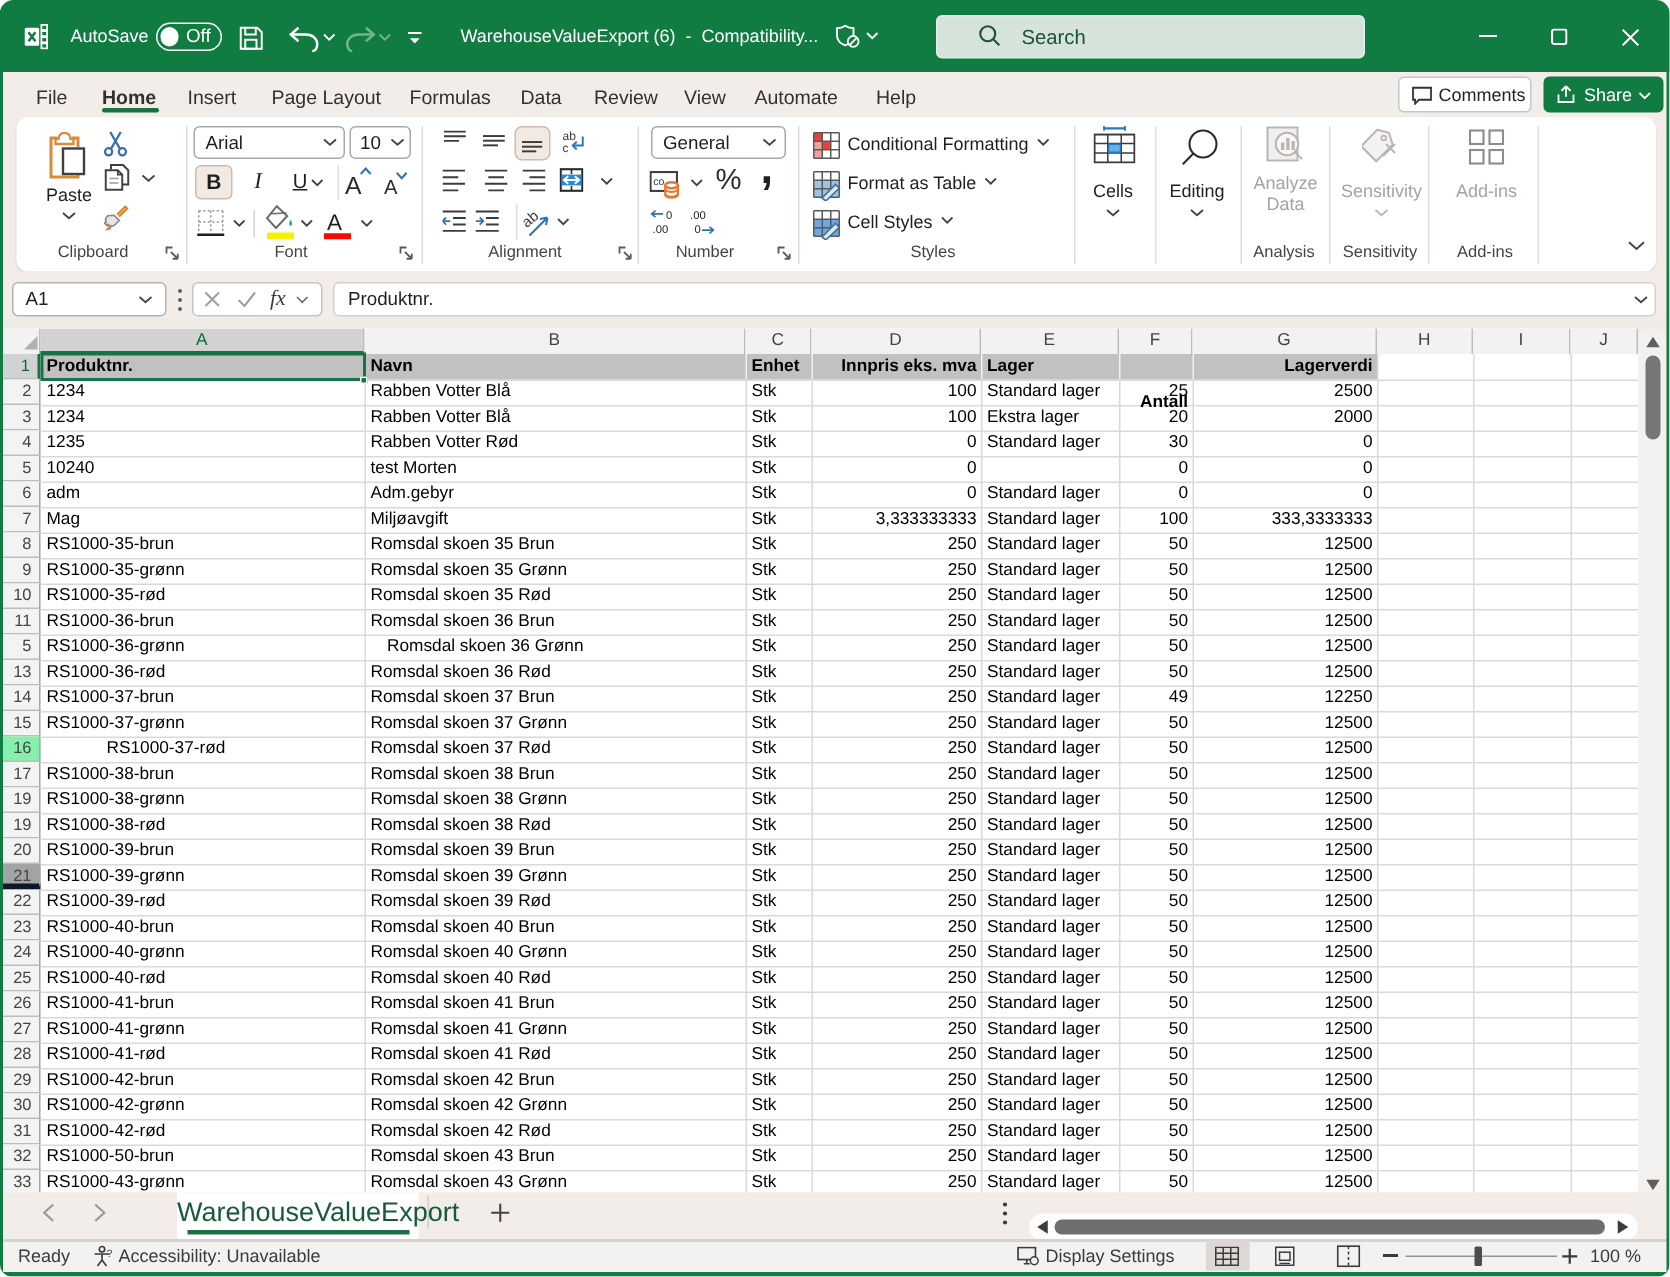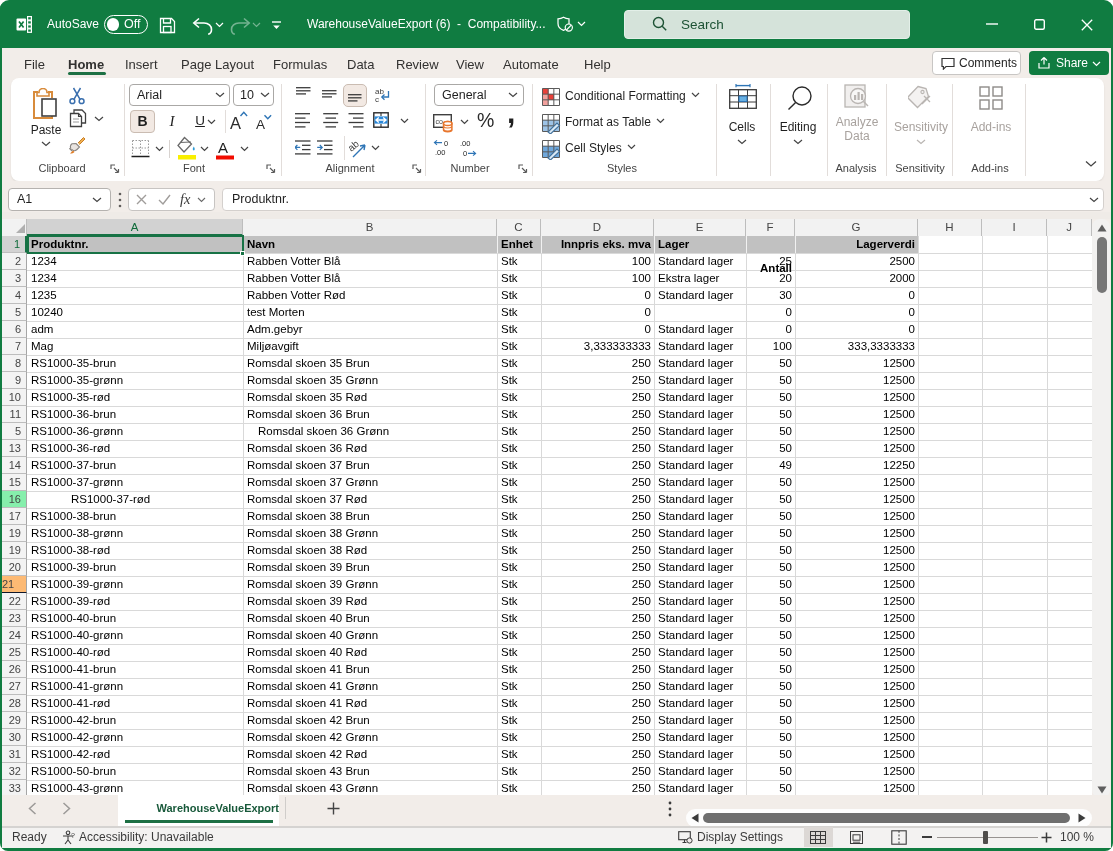"21" div.a { background: #fdba74 -> #a3a3a3; border-bottom: 1px solid #0f172a -> 4px solid #0f172a; text-align: left -> right }
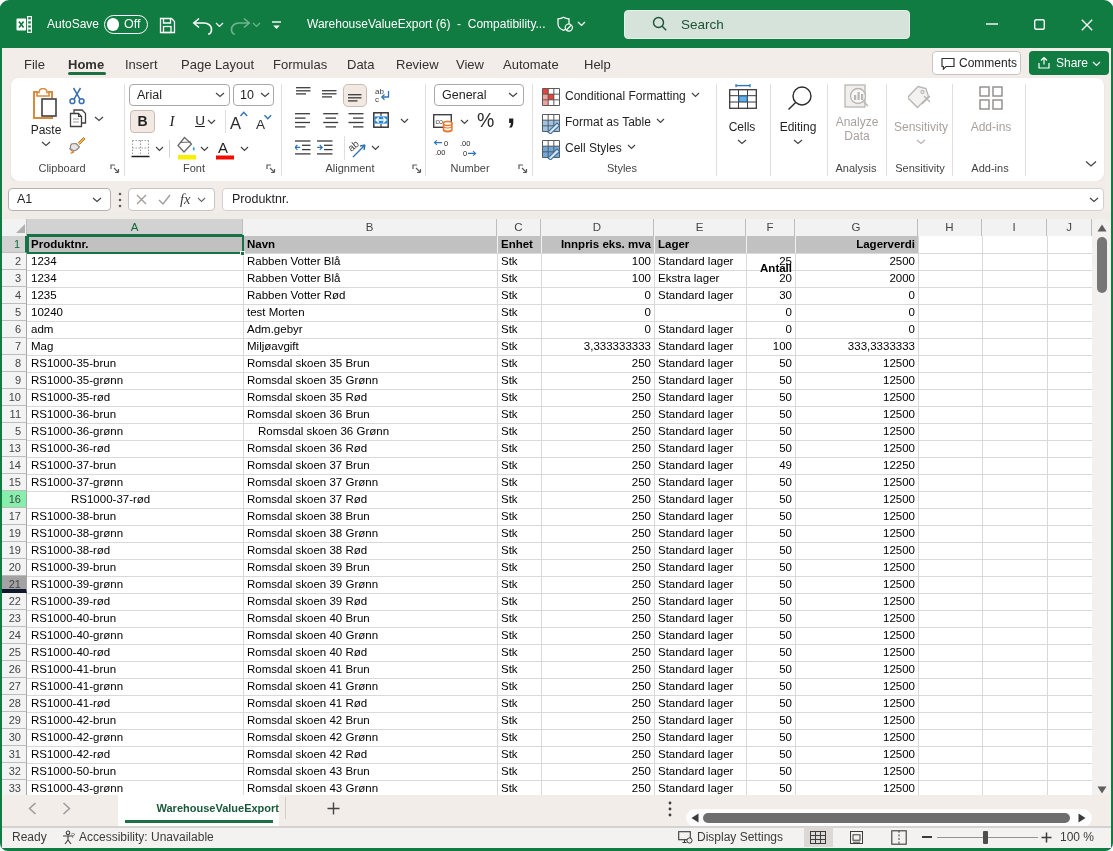"WarehouseValueExport" div.a { font-size: 11px -> 18px; font-weight: bold -> normal }
